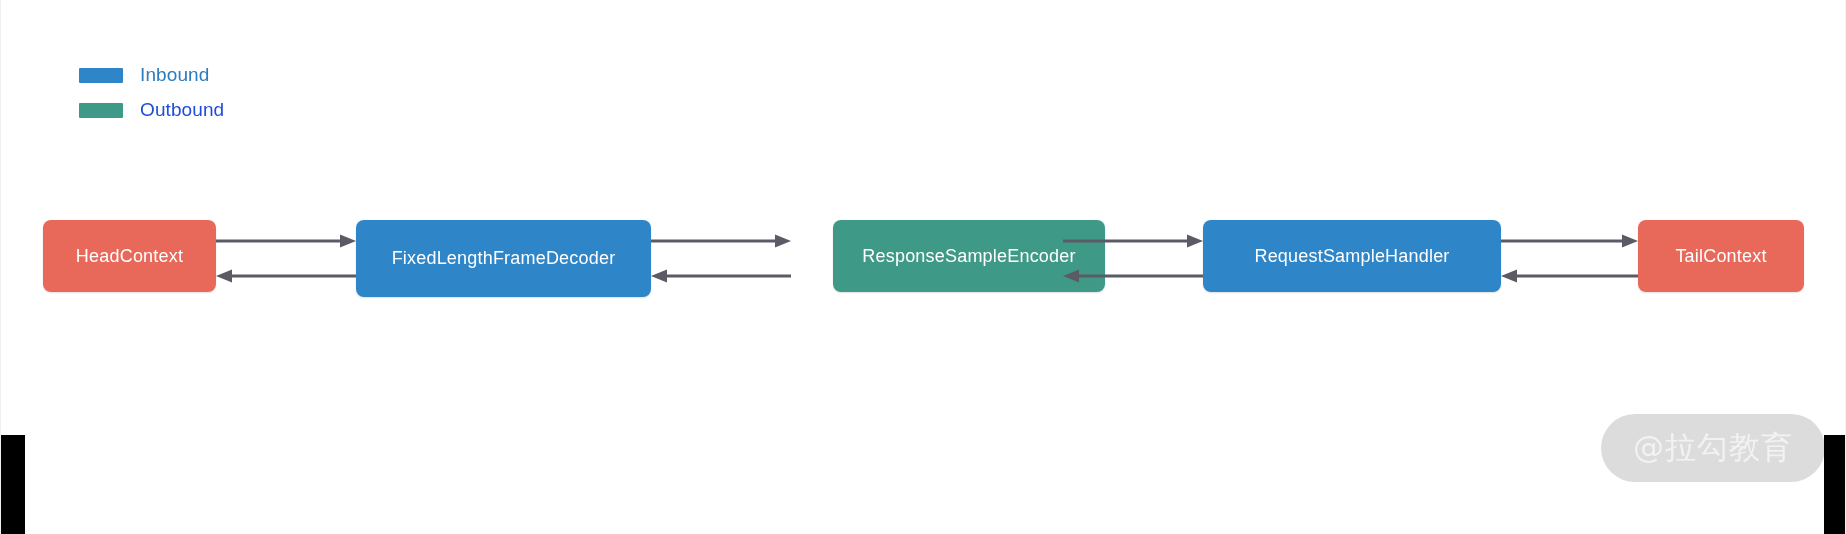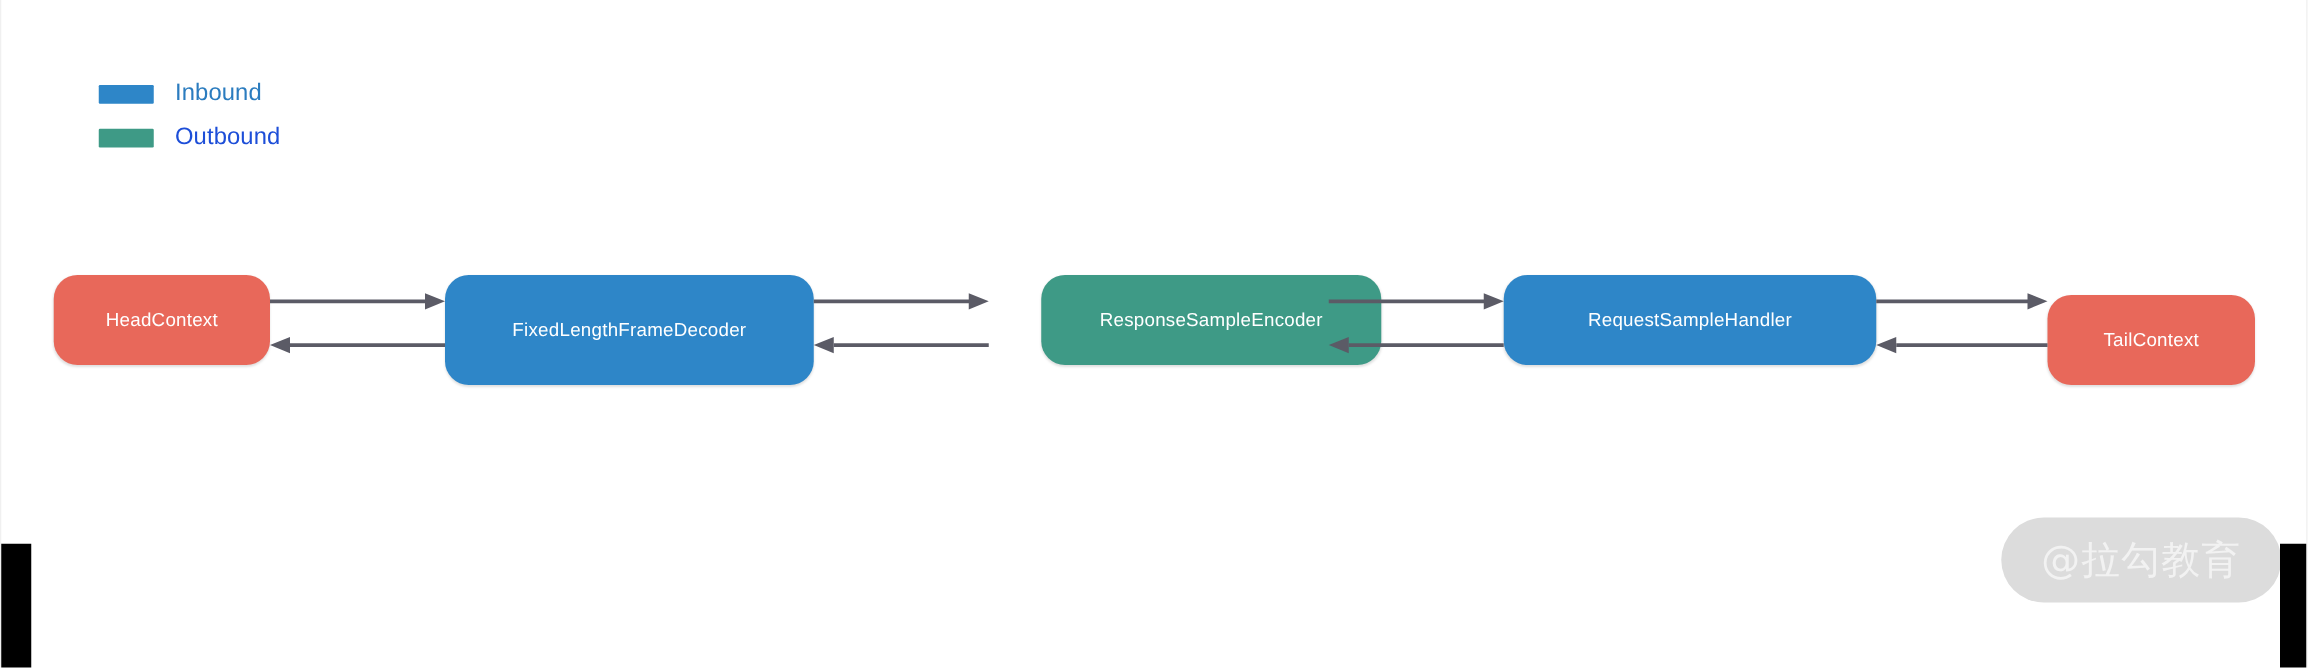"HeadContext" .node { border-radius: 19px -> 8px; font-size: 15px -> 18px }
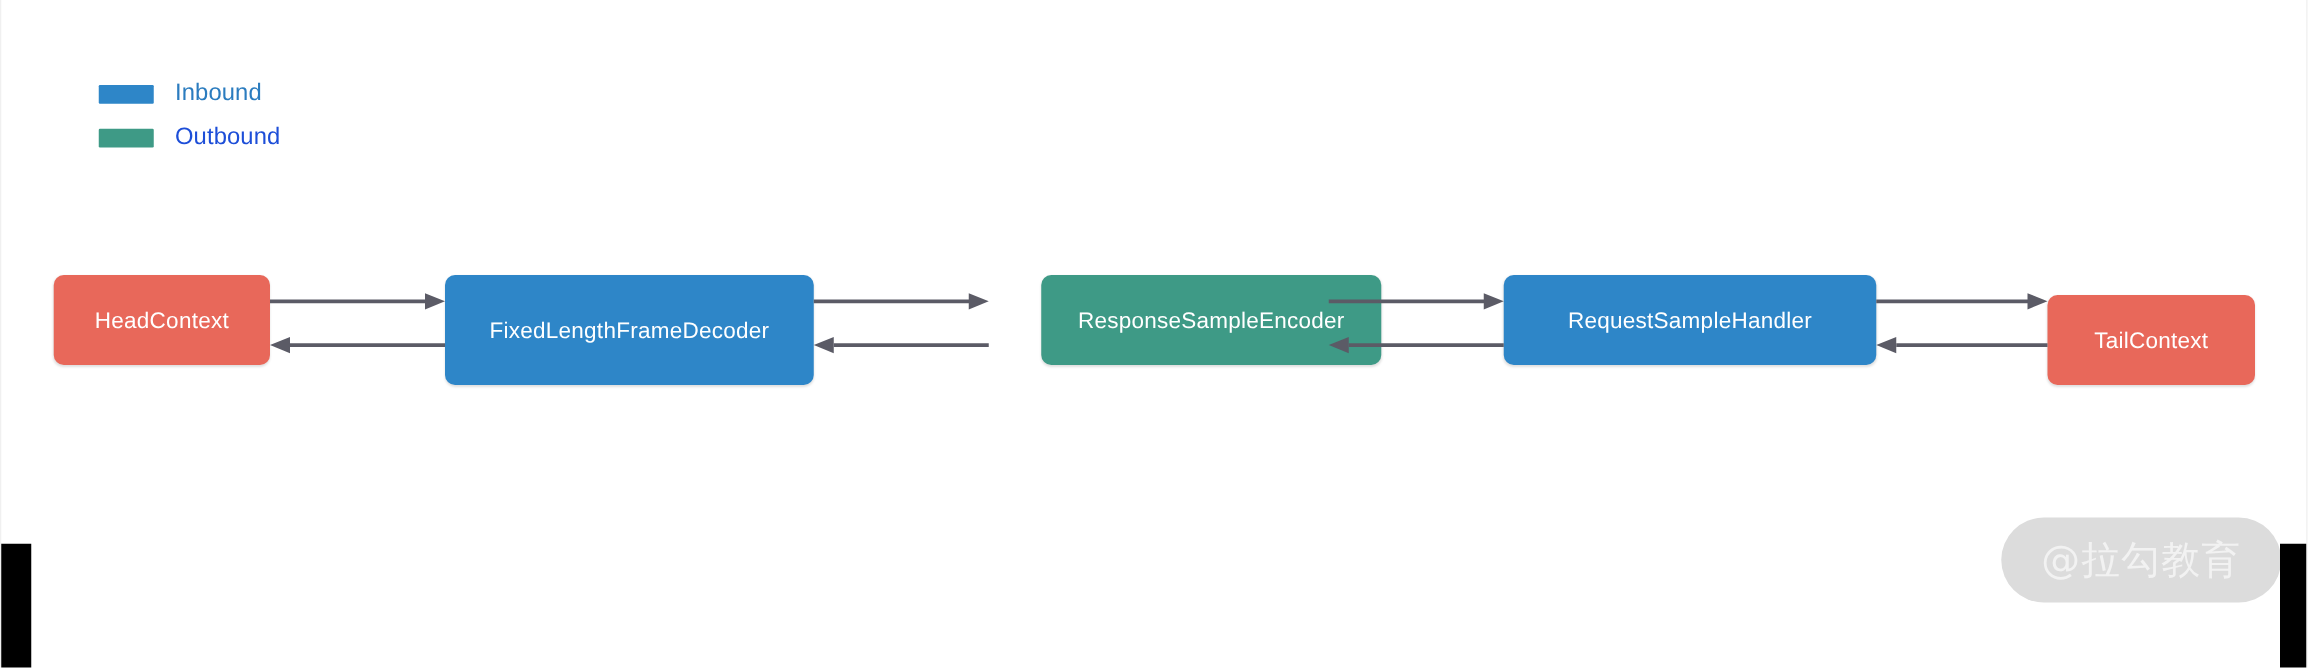"FixedLengthFrameDecoder" div.node { height: 88px -> 77px }
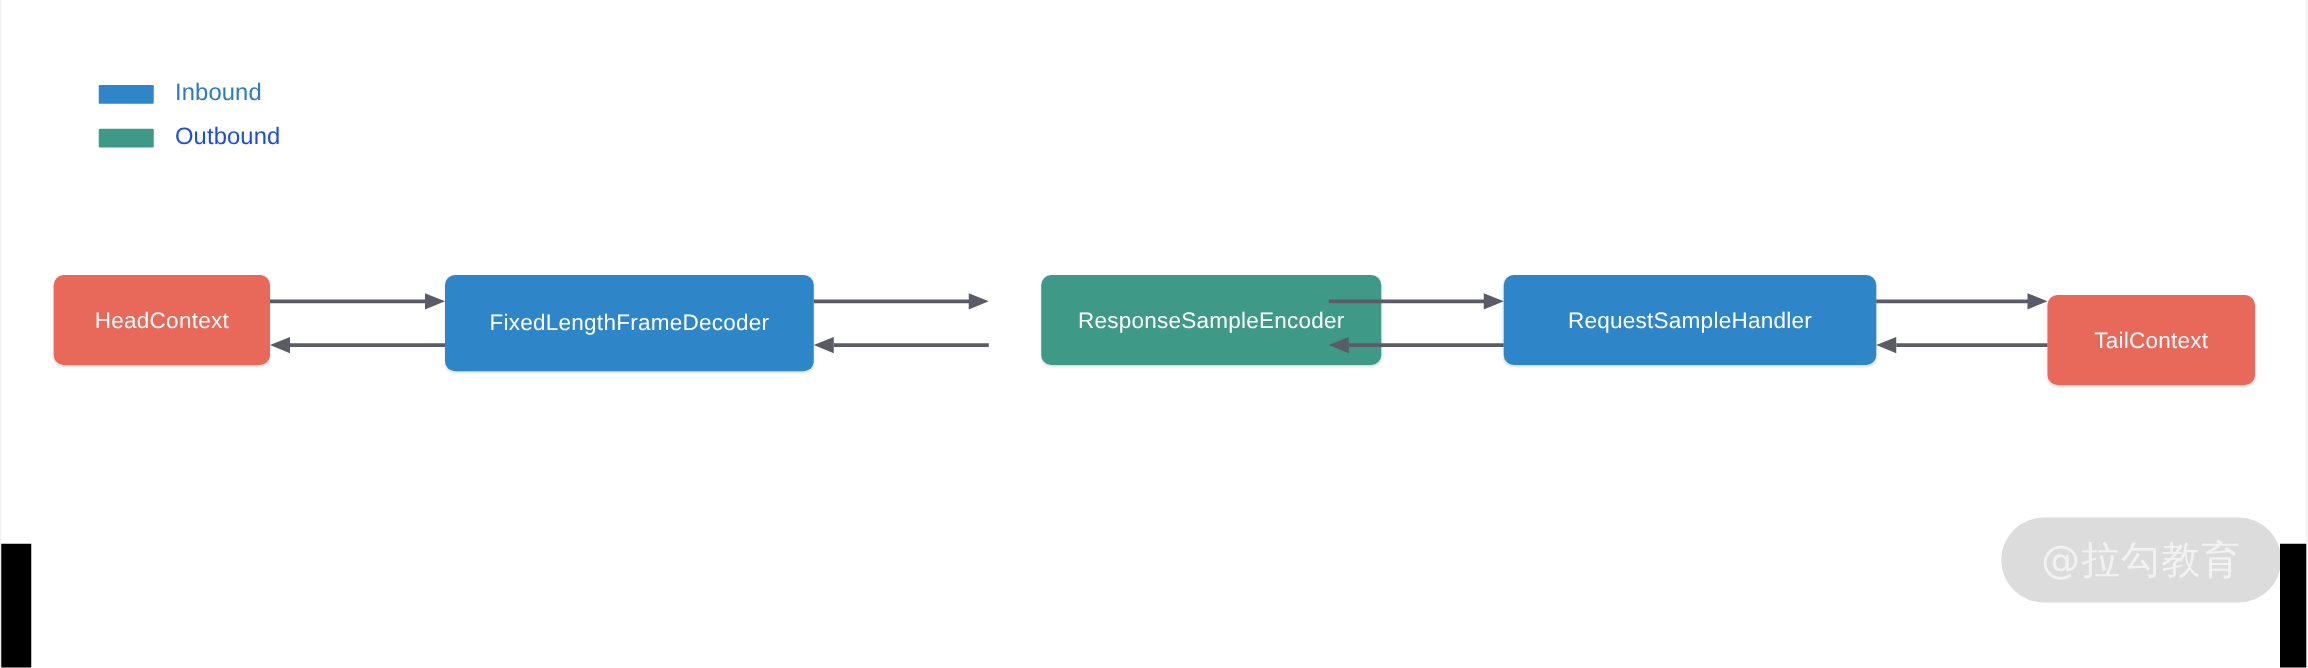"TailContext" div.node { top: 236px -> 220px }
